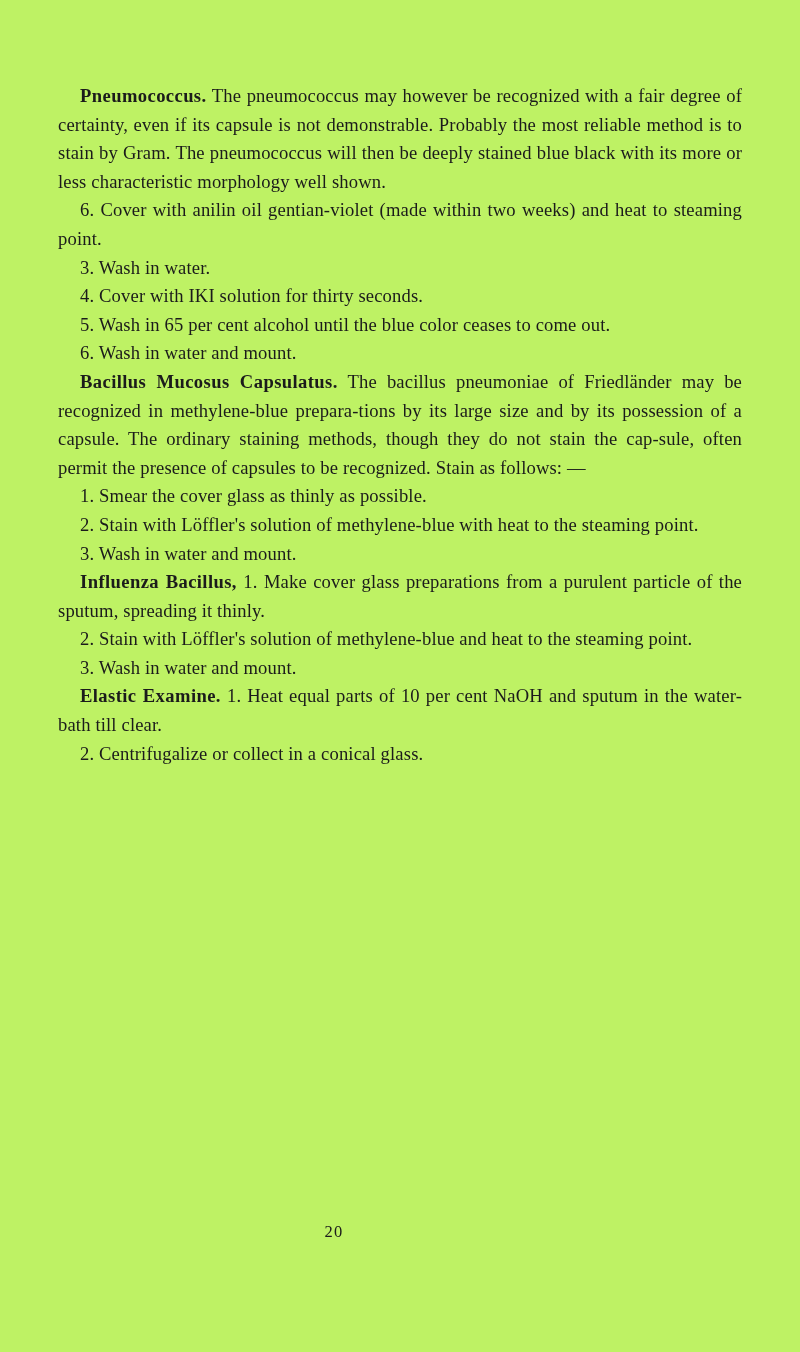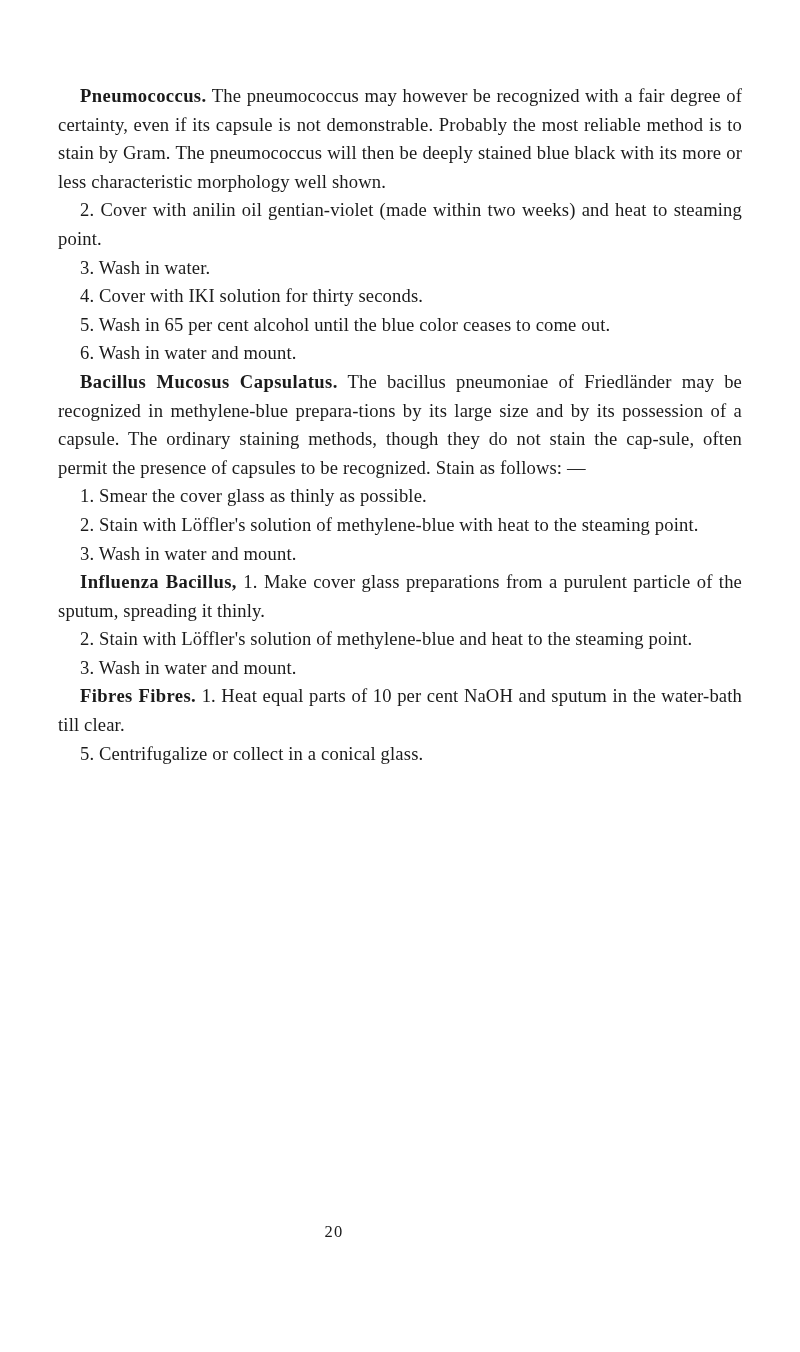"Pneumococcus. The pneumococcus may" .page { background: #ffffff -> #bef264 }
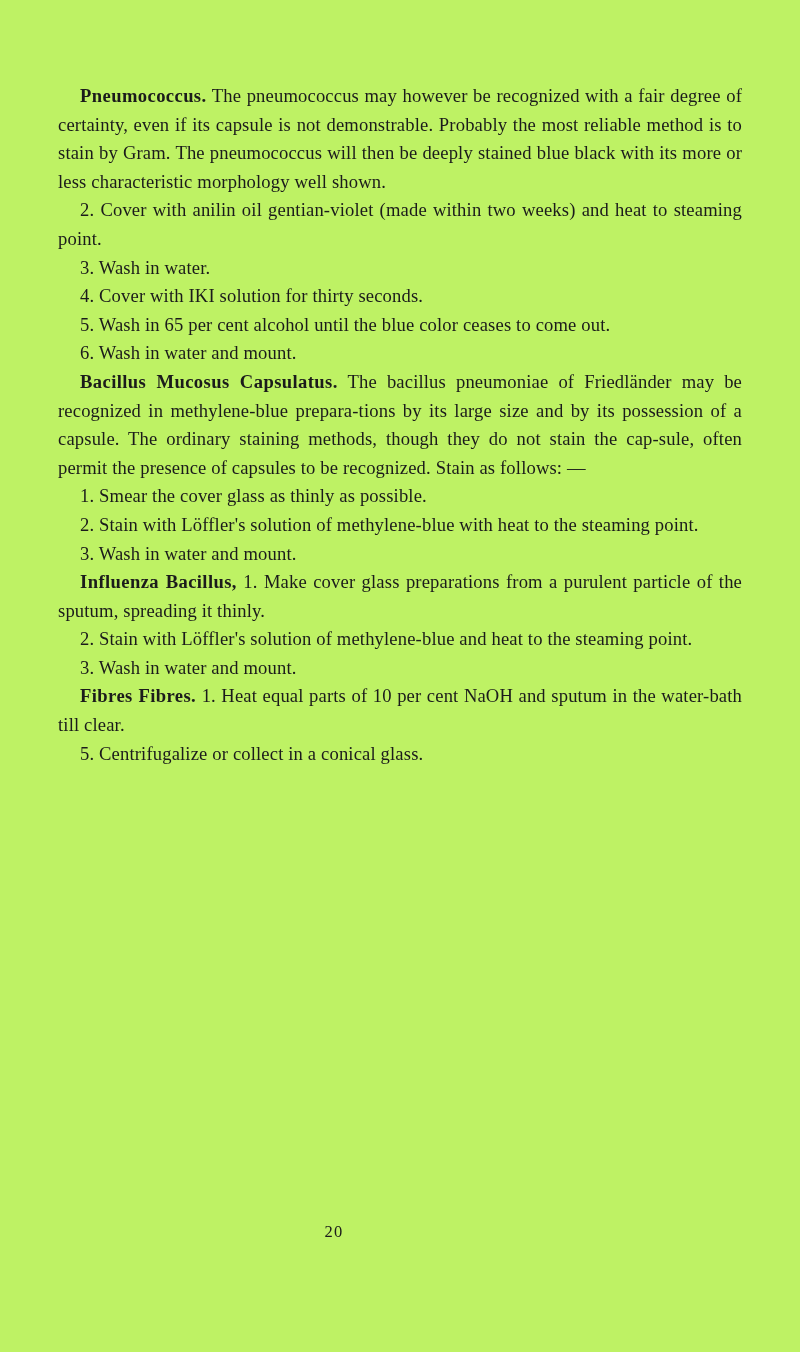"2. Cover with anilin oil" p.block { text: 2 -> 6 }
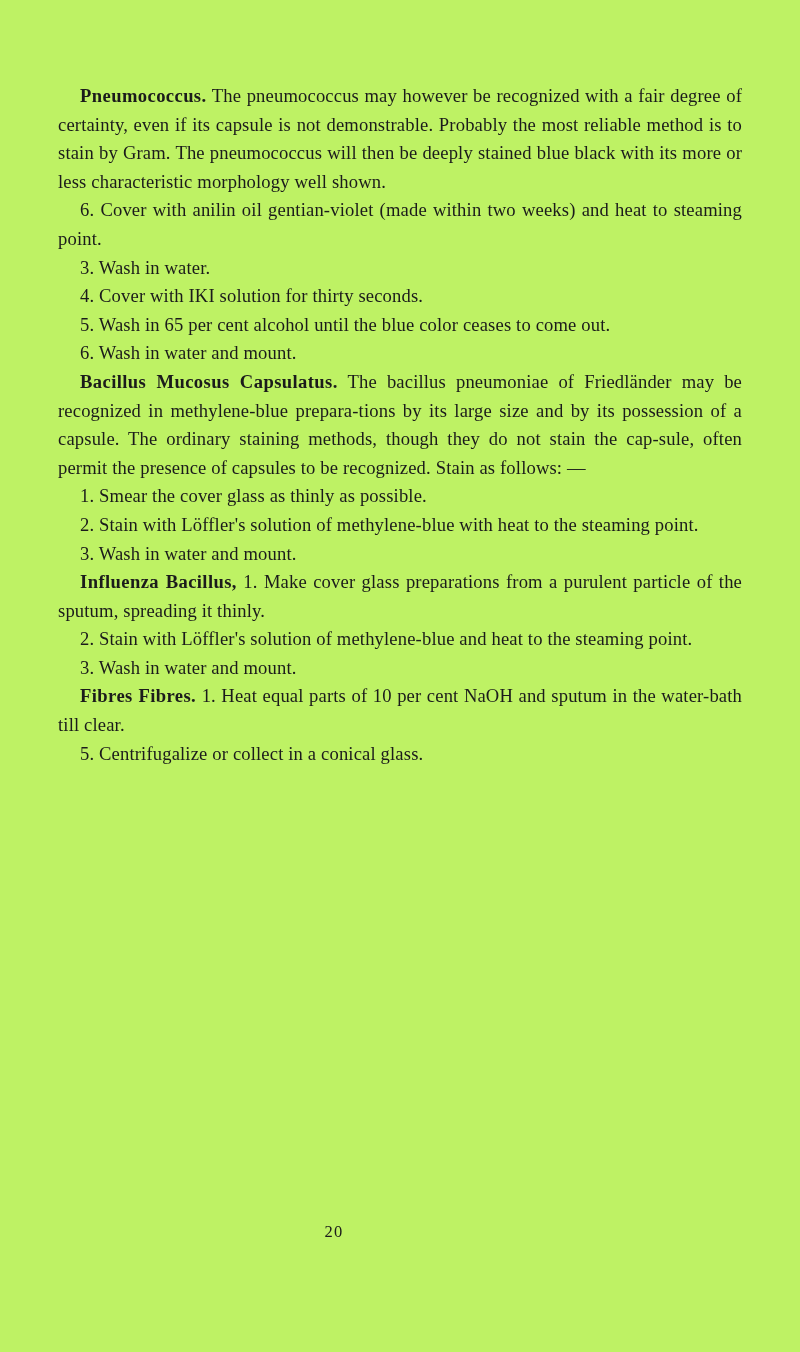"Fibres Fibres." span.heading { text: Fibres Fibres -> Elastic Examine }
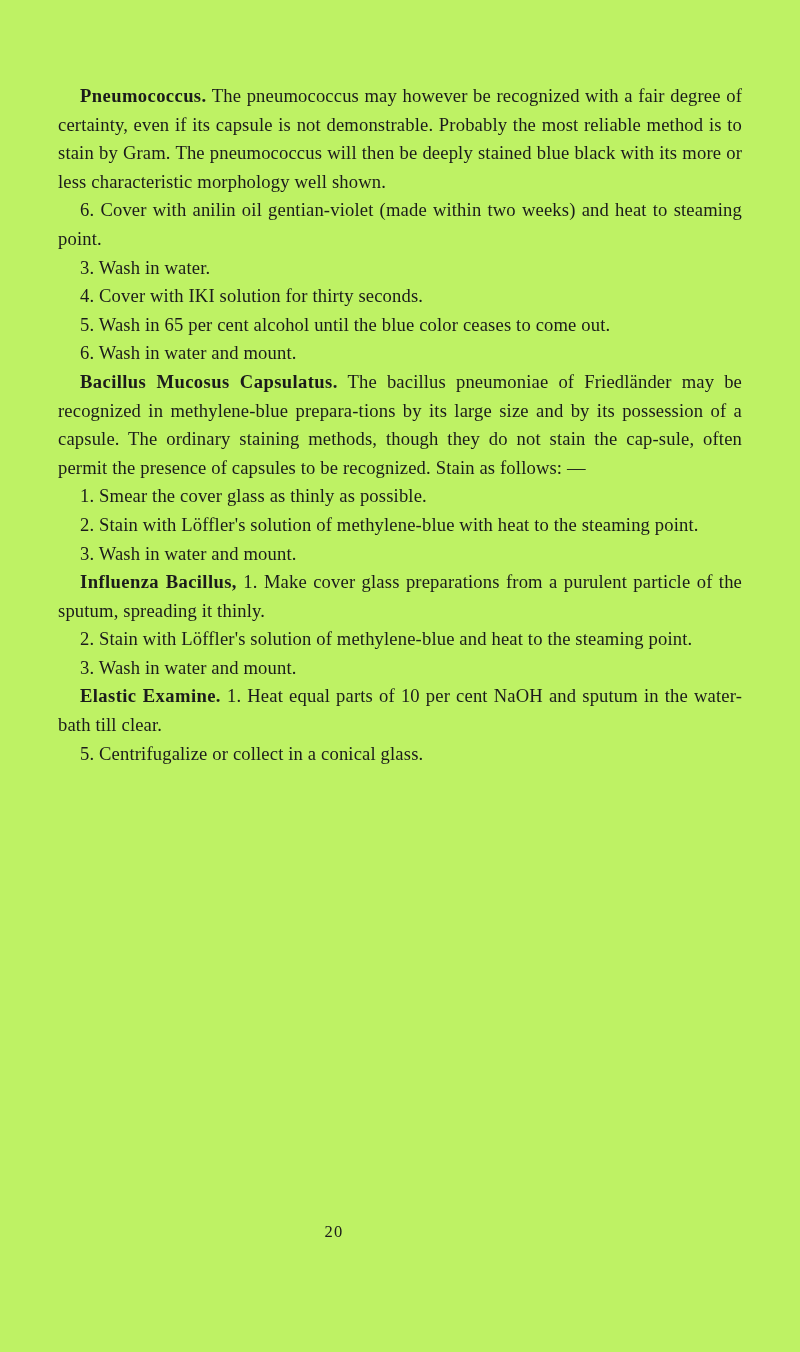"5. Centrifugalize or collect in" p.block { text: 5 -> 2 }
